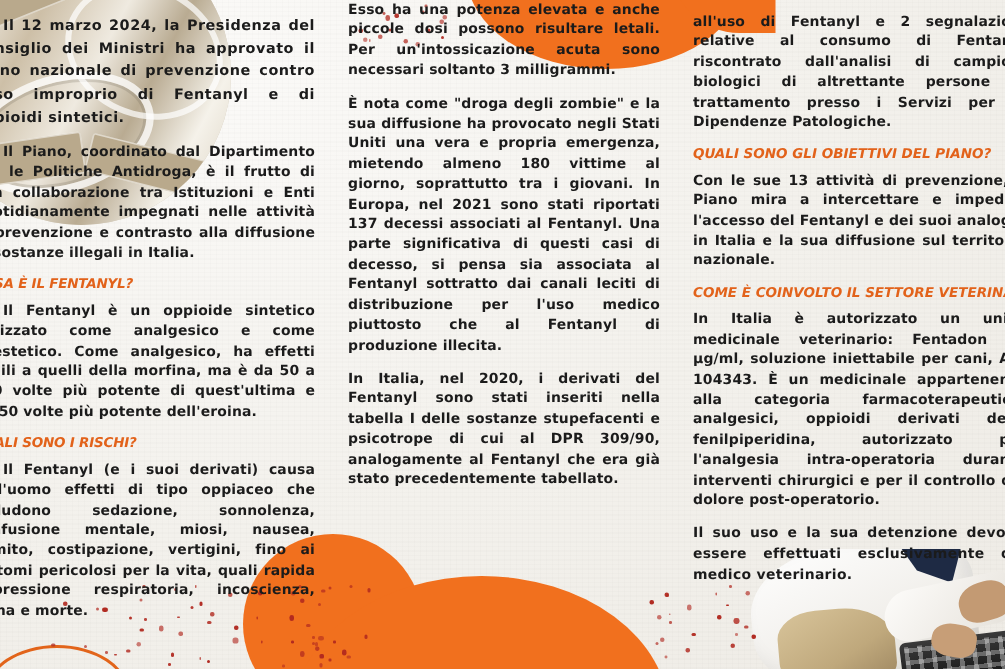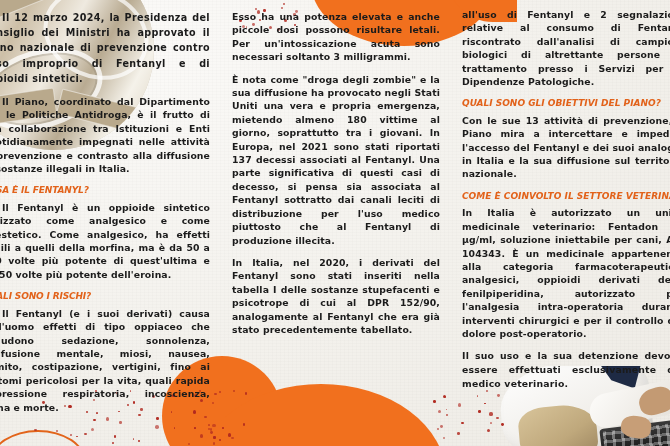"Esso ha una potenza elevata" .col-2 { padding-top: 10px -> none }
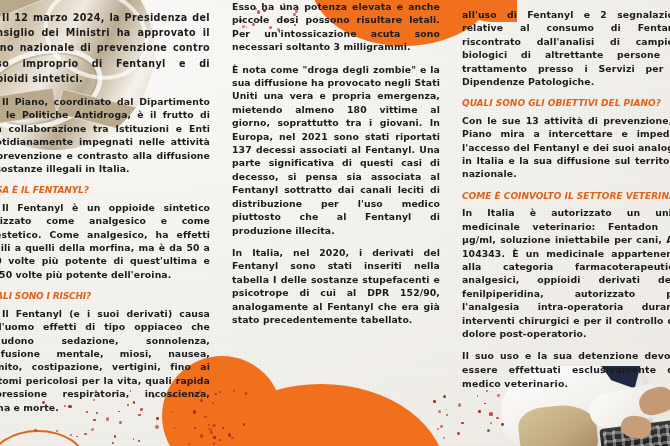"In Italia, nel 2020, i" p.para { text: 152/90 -> 309/90 }
